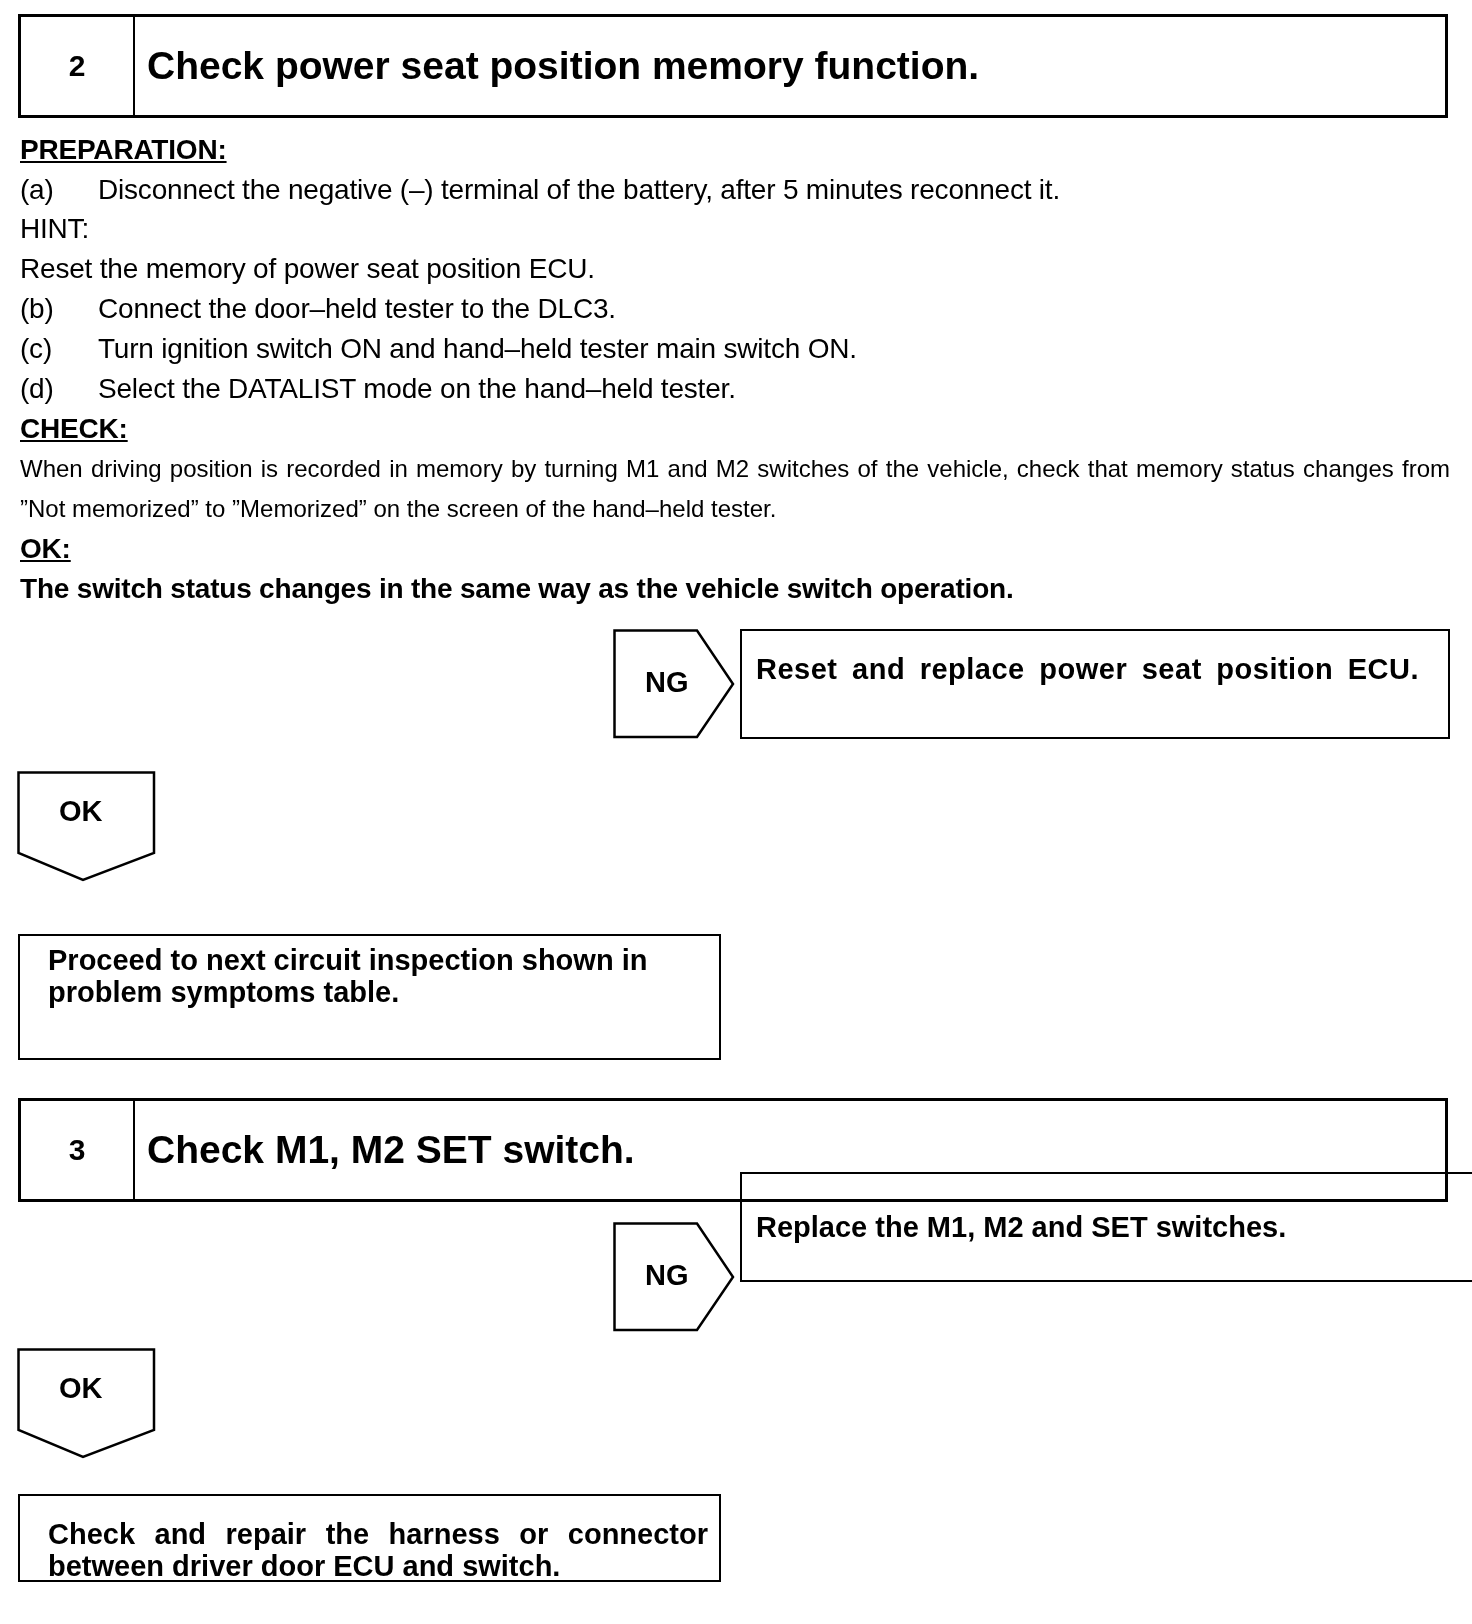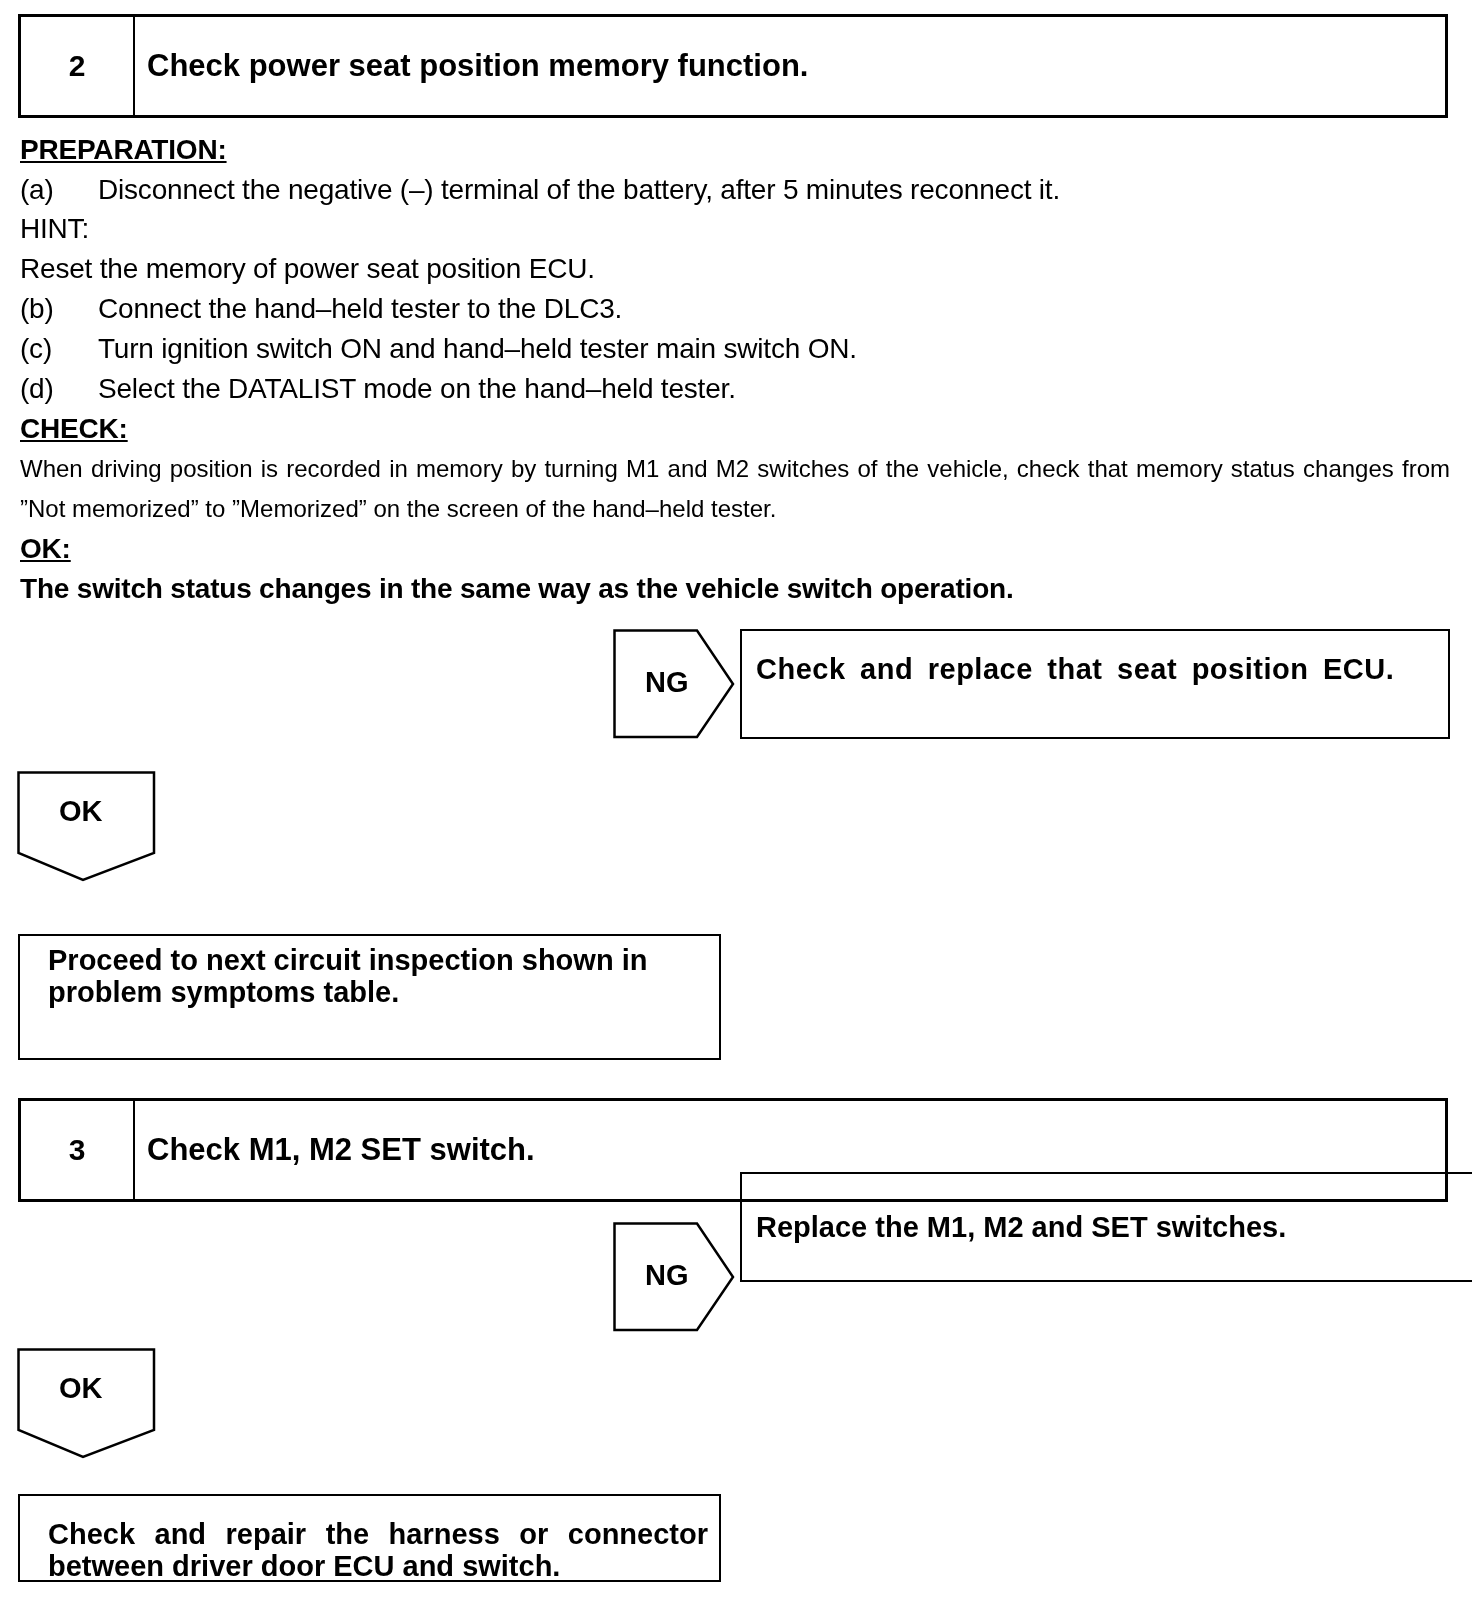"Check power seat position memory" .steptitle { font-size: 31px -> 39px }
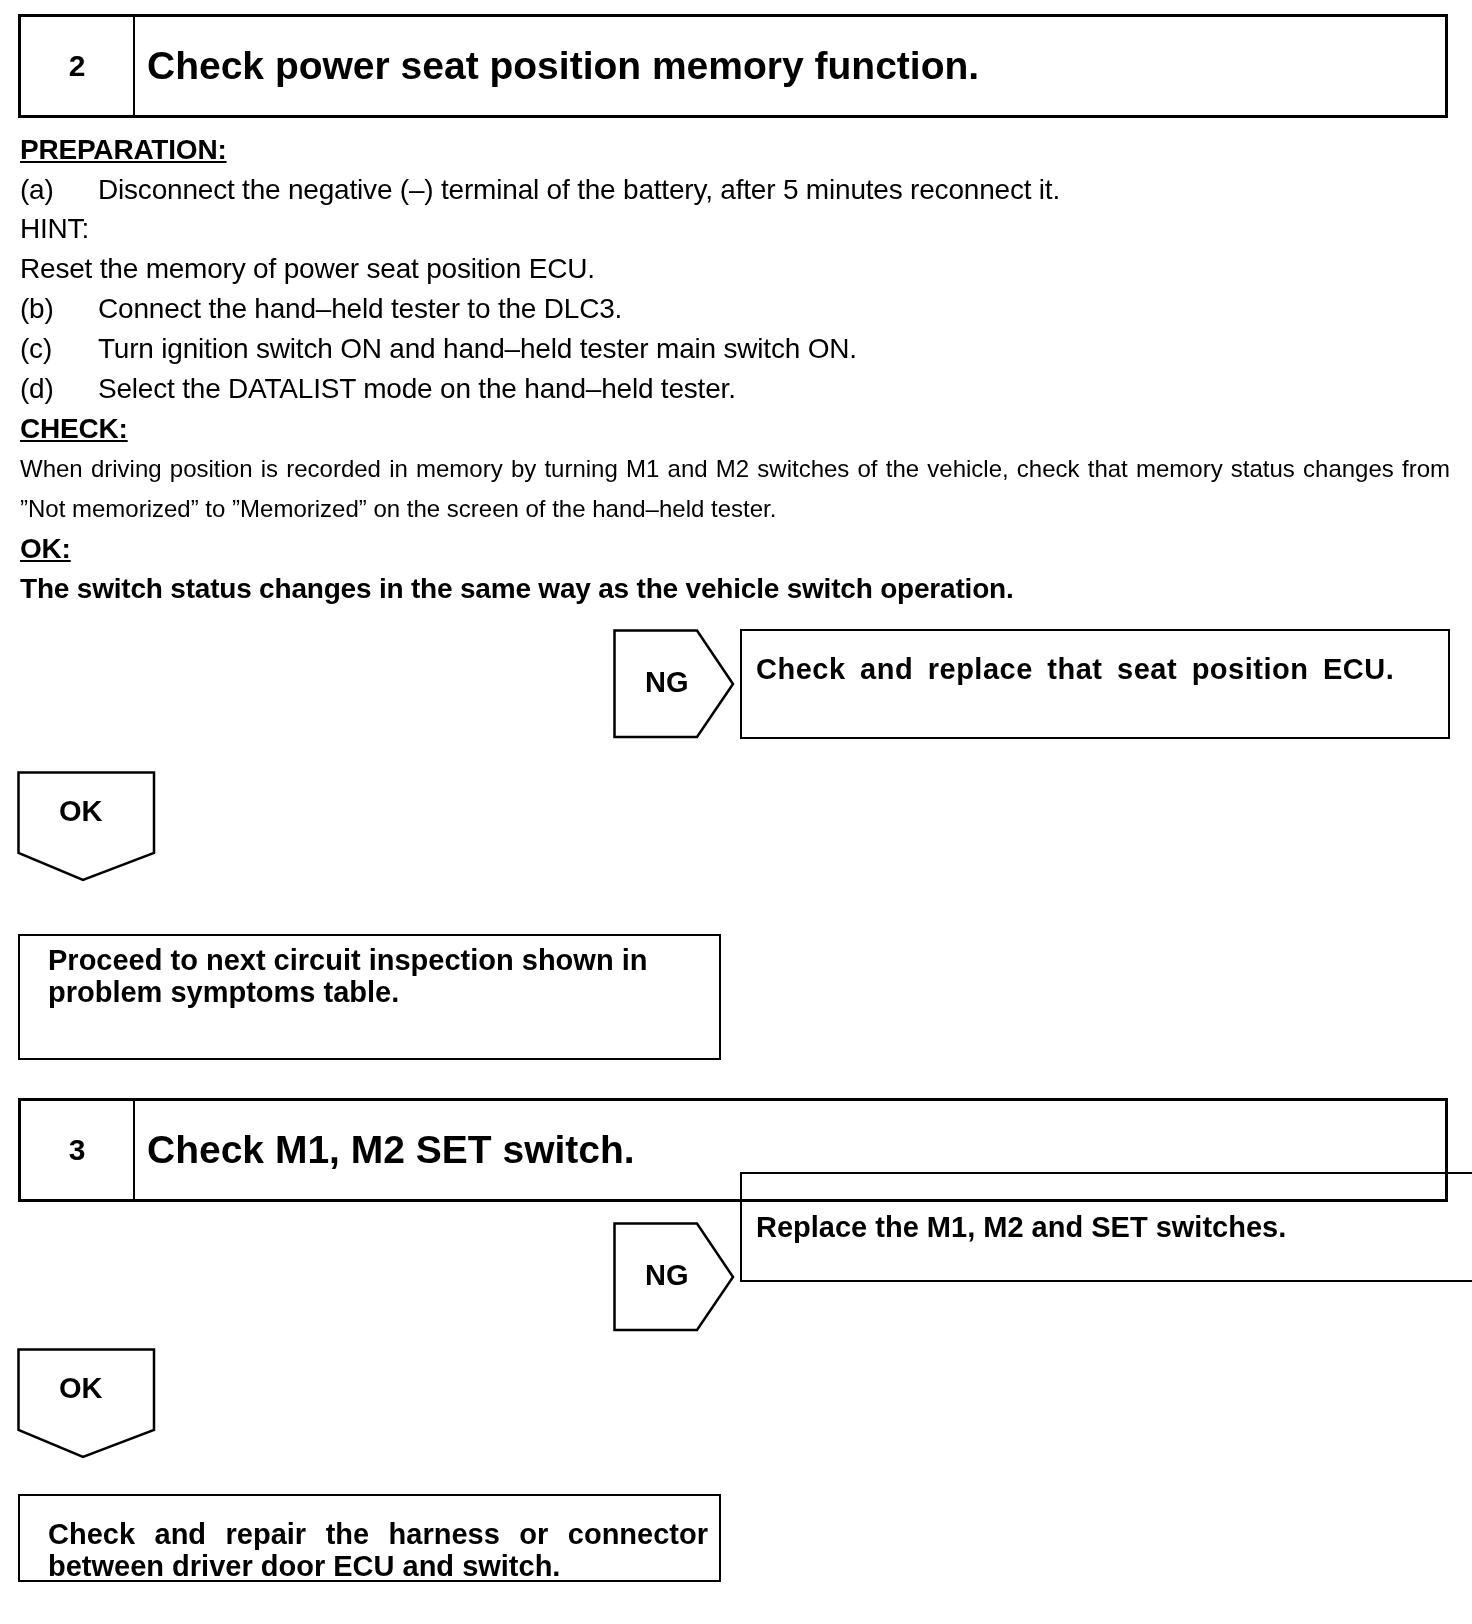"Connect the hand–held tester to" span { text: hand -> door }
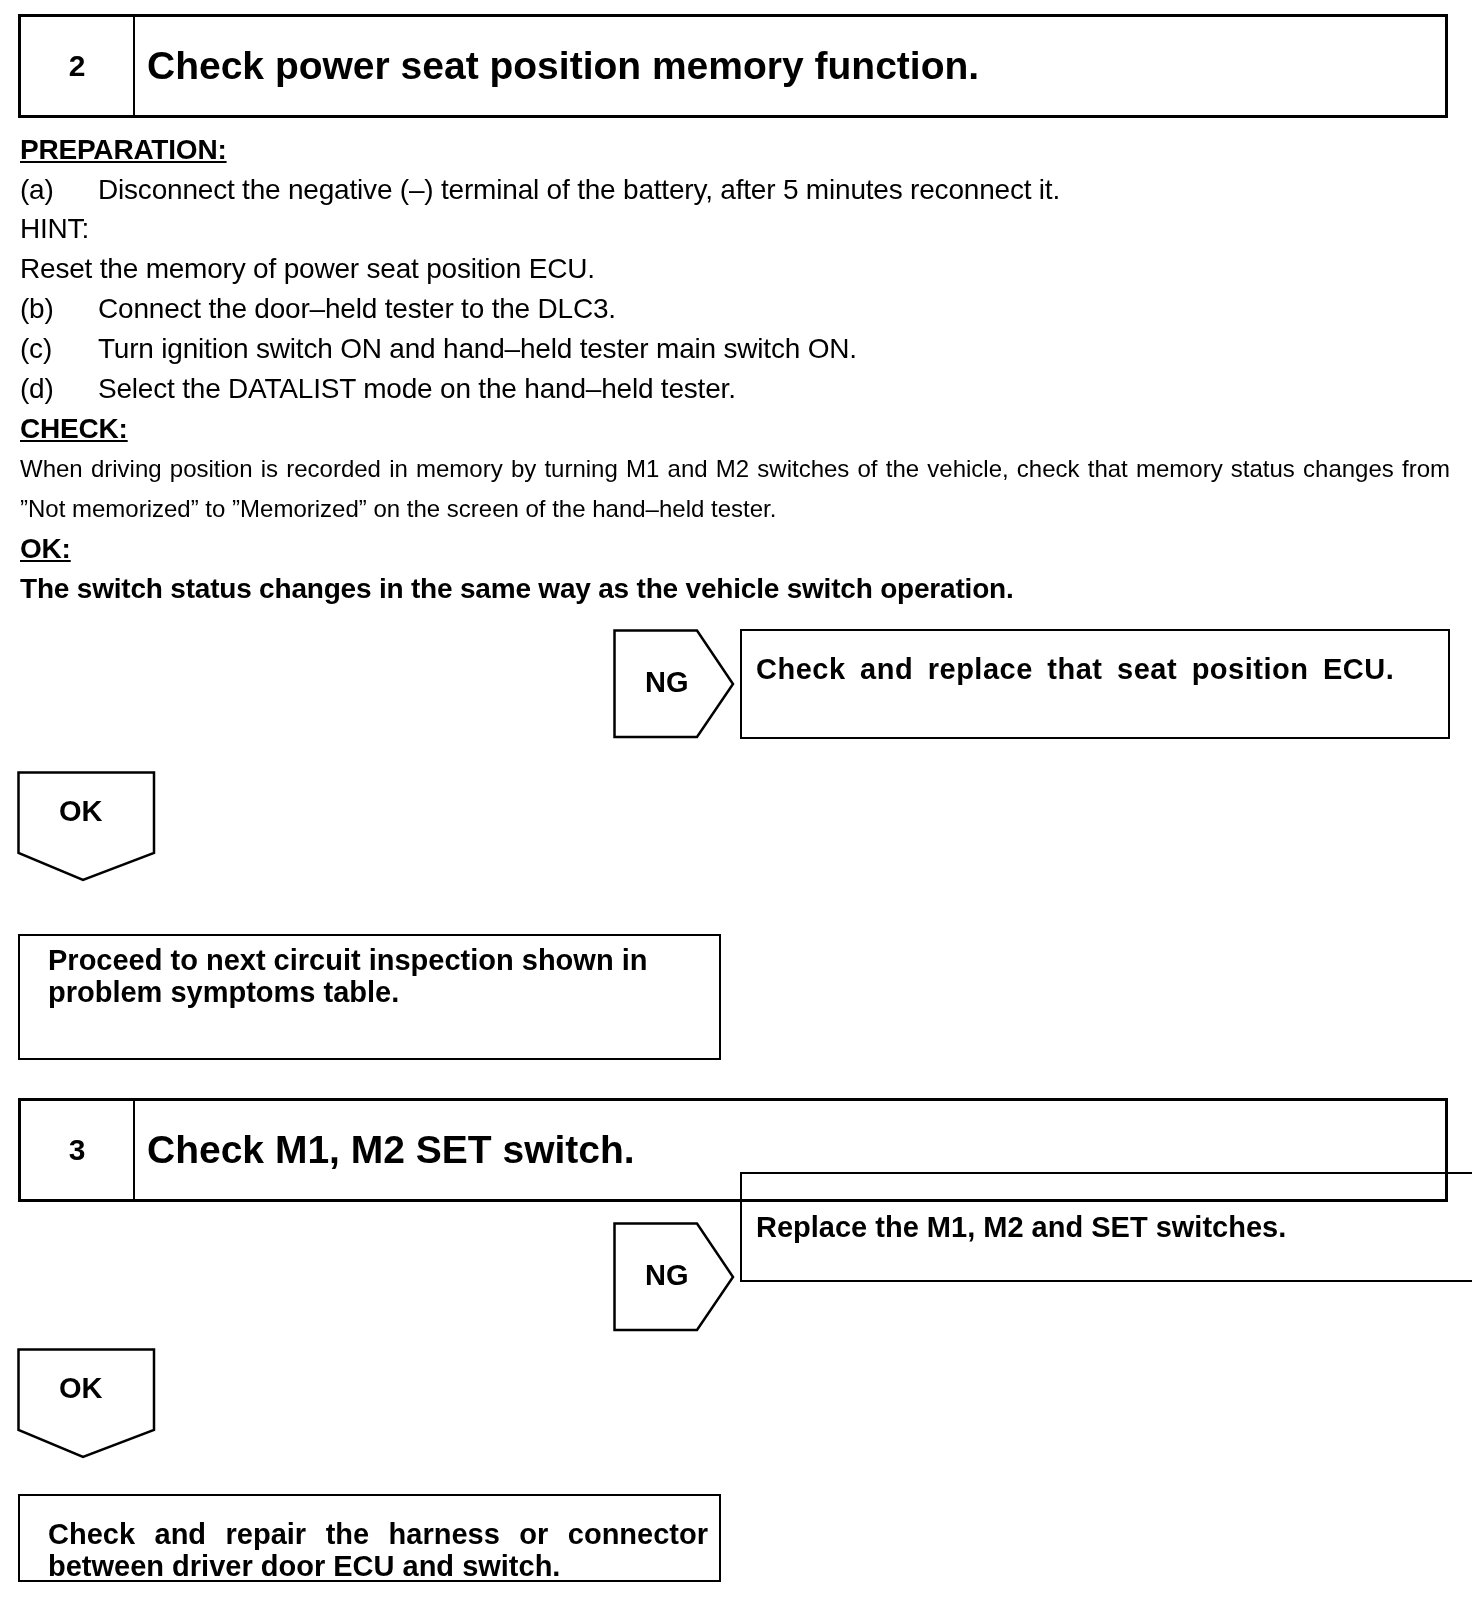"Check and replace that seat" div { text: Check and replace that -> Reset and replace power }
